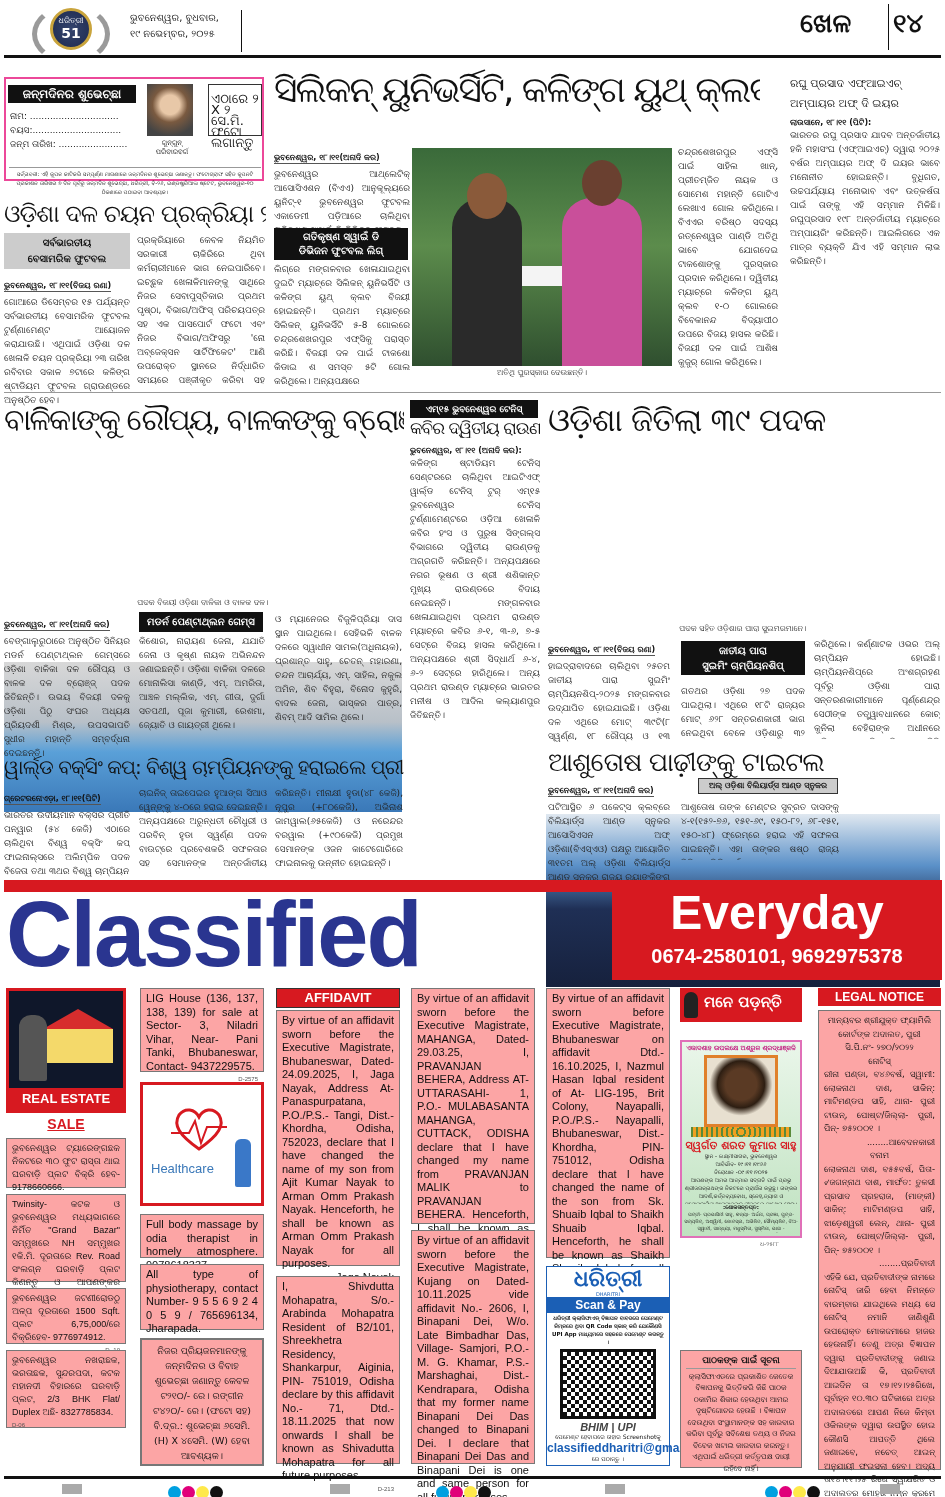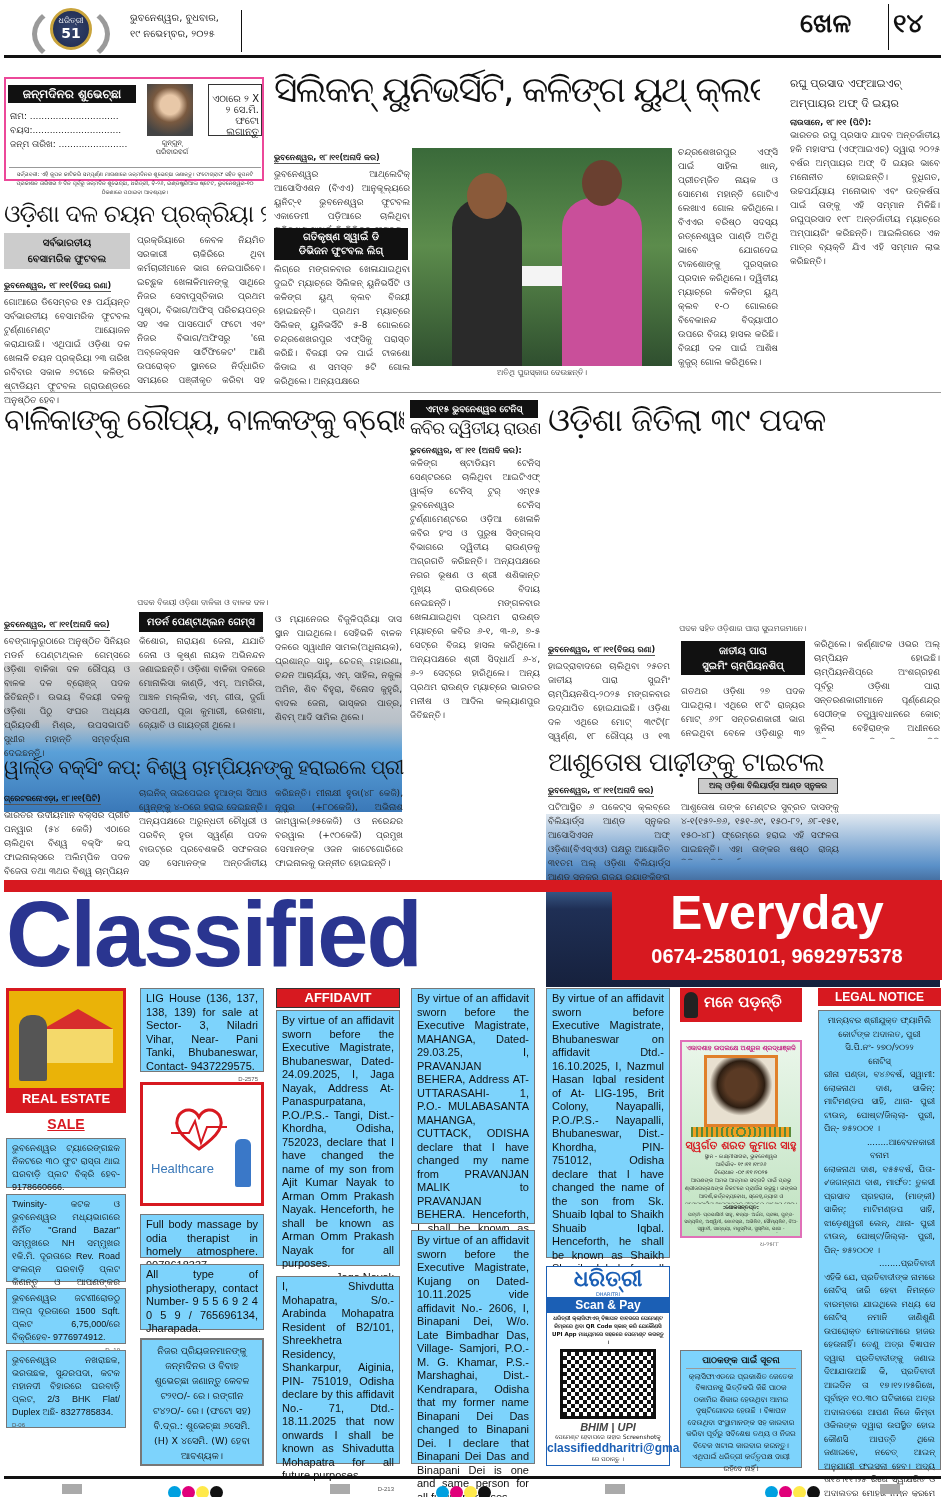"ଏଠାରେ ୨ X ୨ ସେ.ମି." div.abs { font-size: 10px -> 13px; text-align: right -> left }
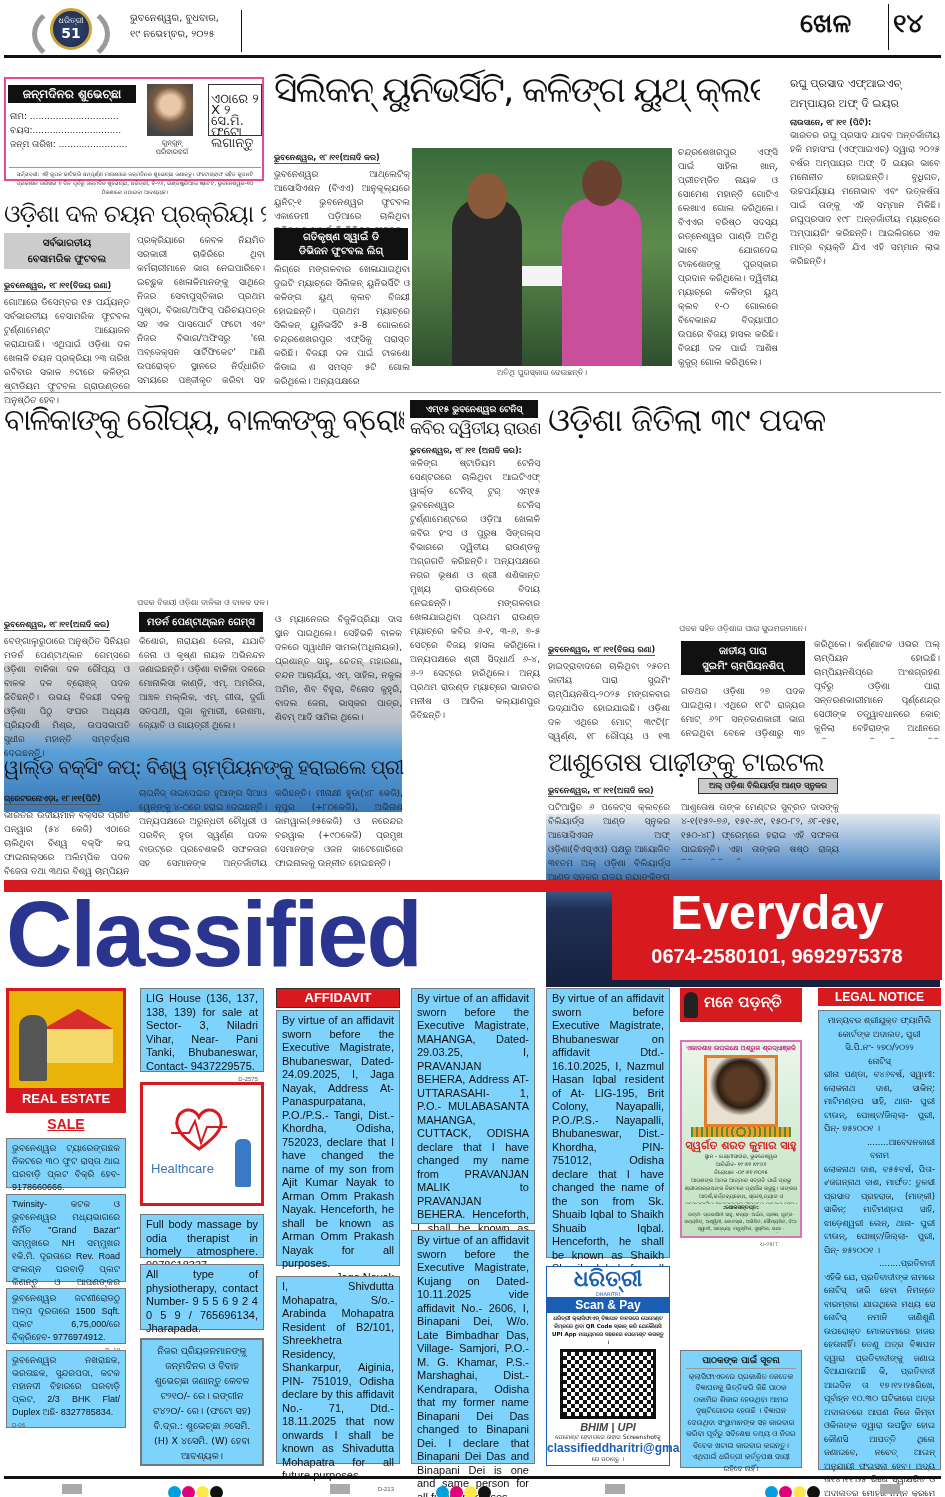"LIG House (136, 137, 138," .cls-box { background: #7dd3fc -> #fca5a5 }
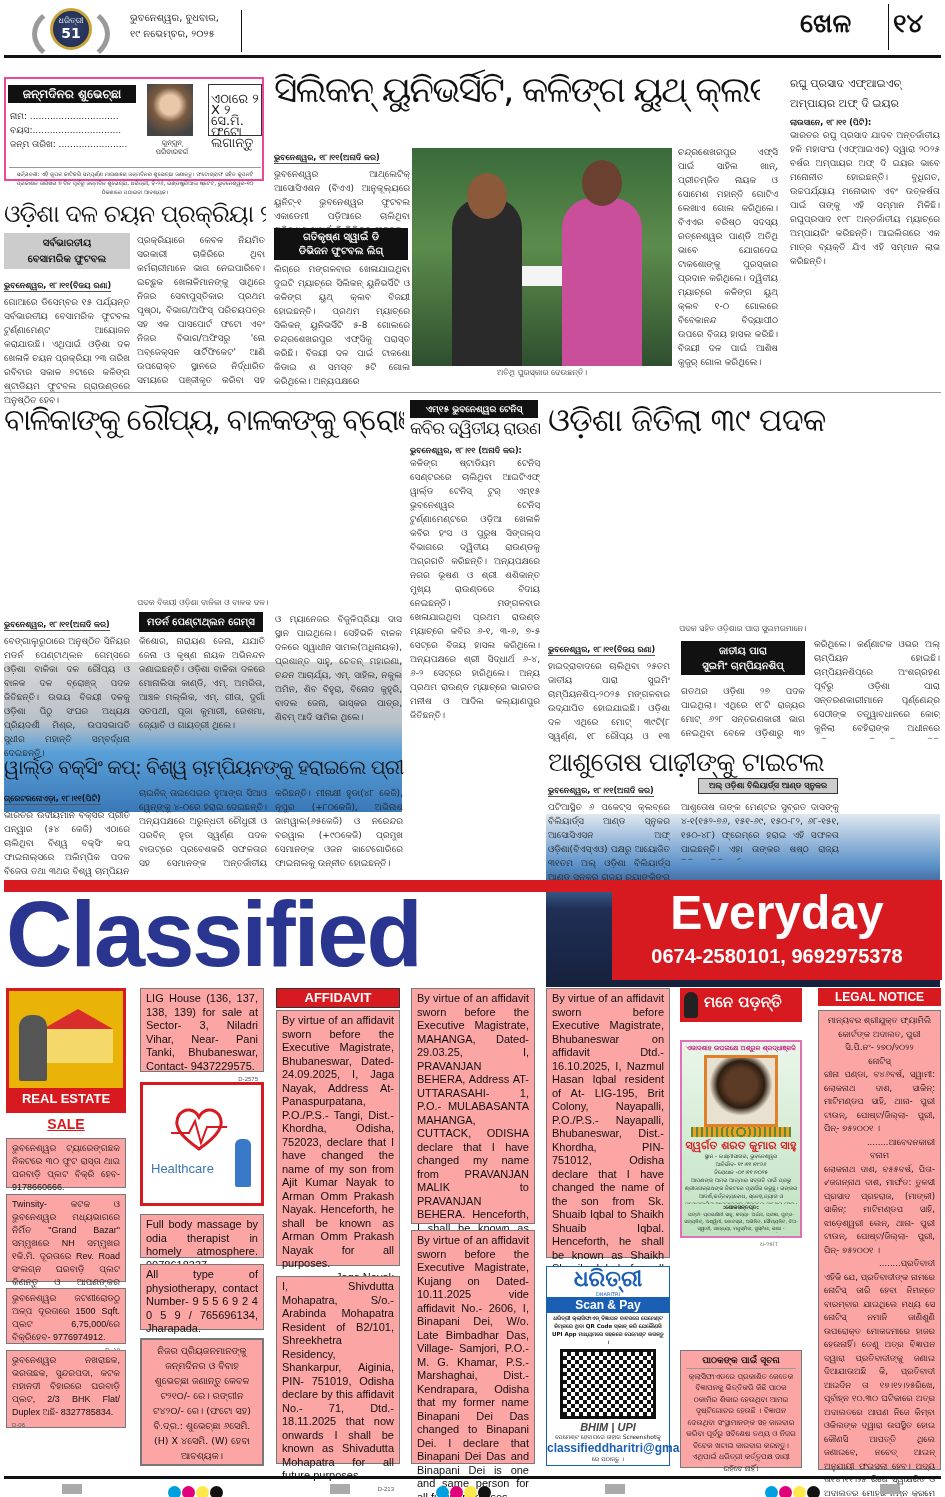"REAL ESTATE" div.abs { background: #eab308 -> #0f172a }
